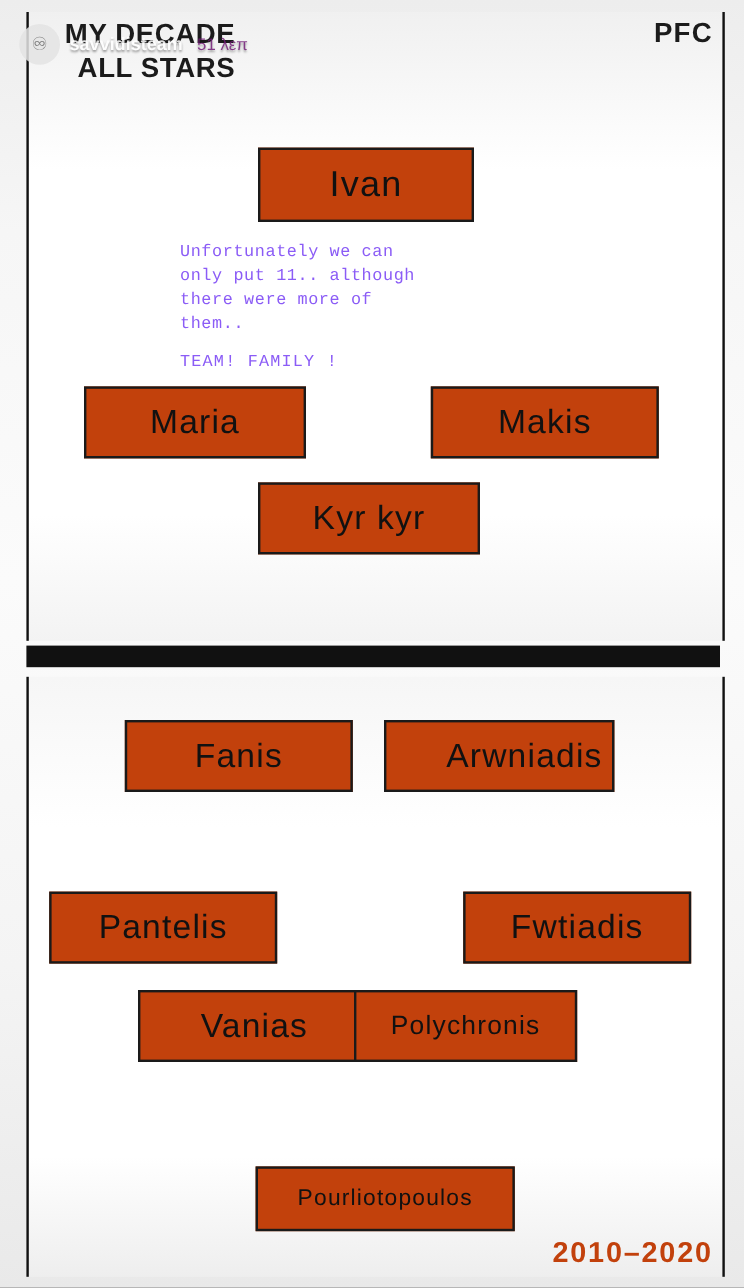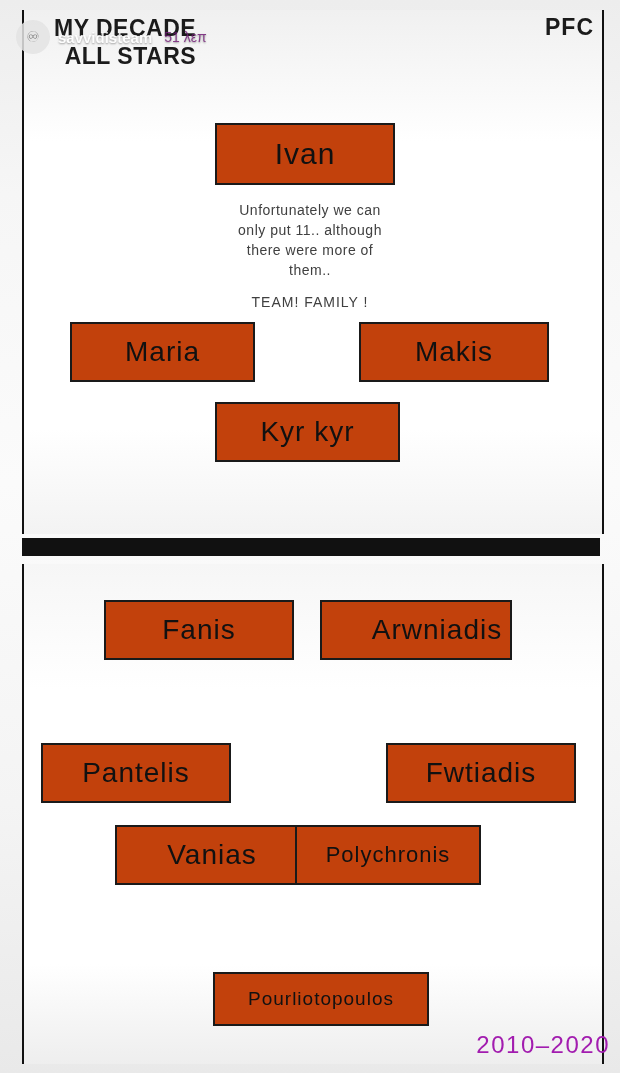"Unfortunately we can" .note { color: #404040 -> #8b5cf6; font-family: Liberation Sans, sans-serif -> Liberation Mono, monospace; text-align: center -> left }
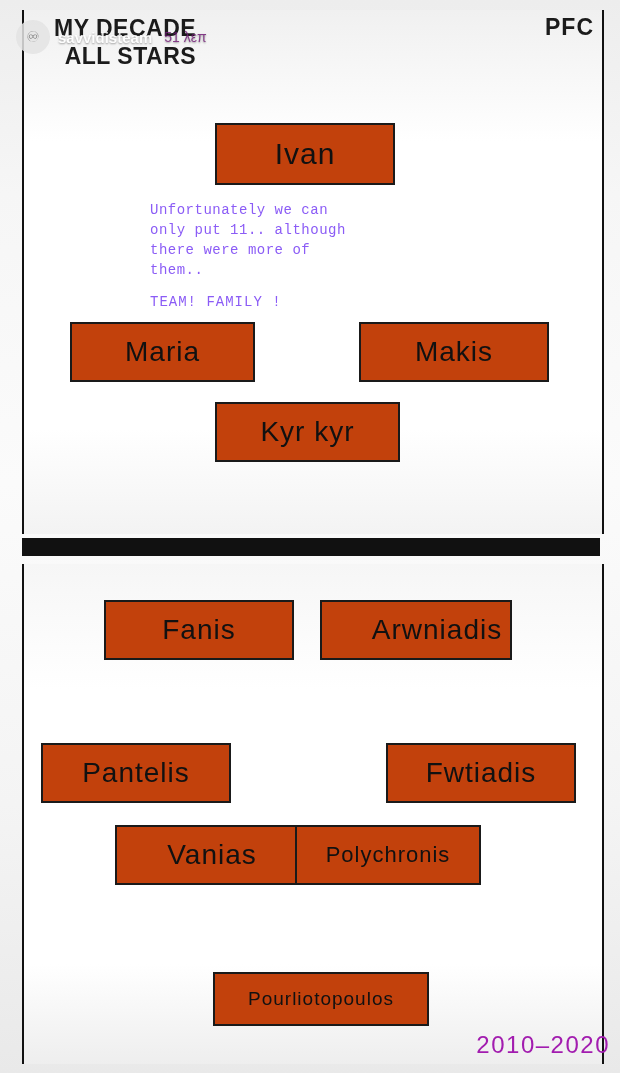"2010–2020" .footer-year { color: #a21caf -> #c2410c; font-weight: 400 -> 700; right: 10px -> 26px }
